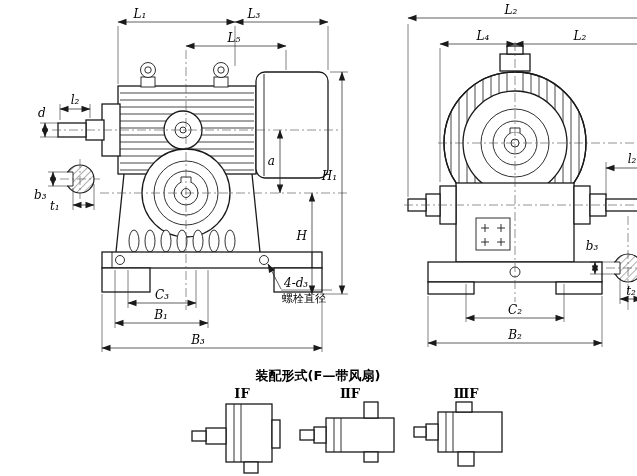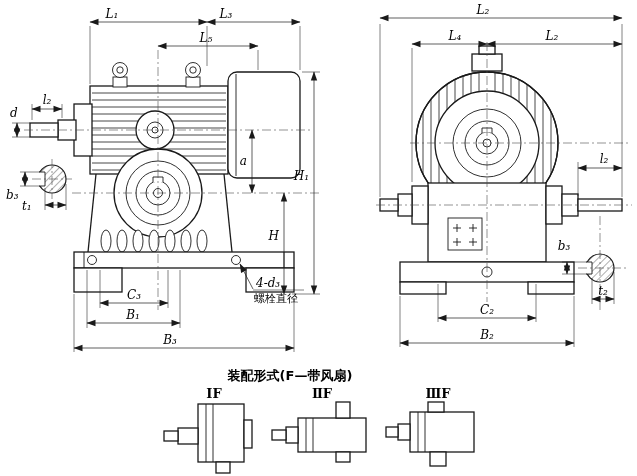"L₁" .stage { margin-left: none -> 28px }
